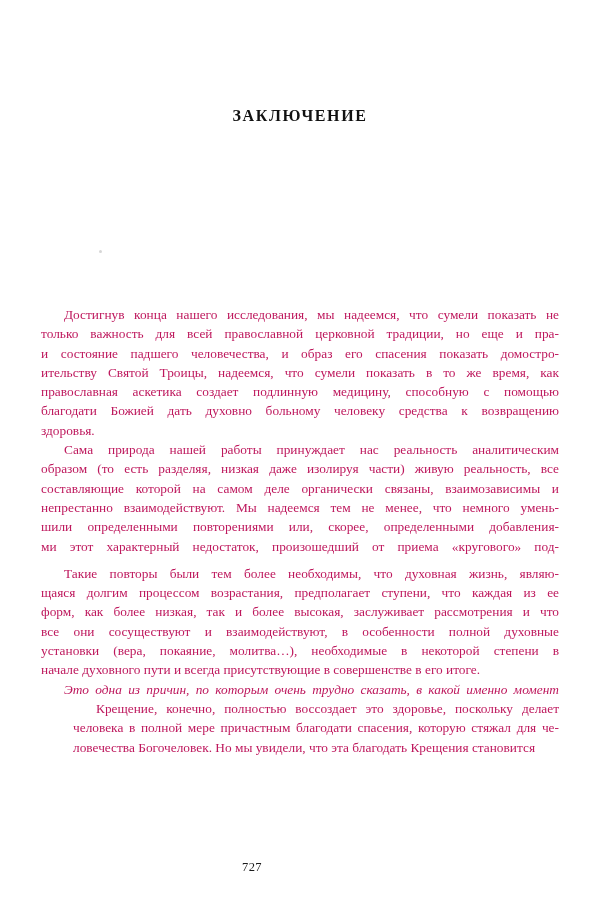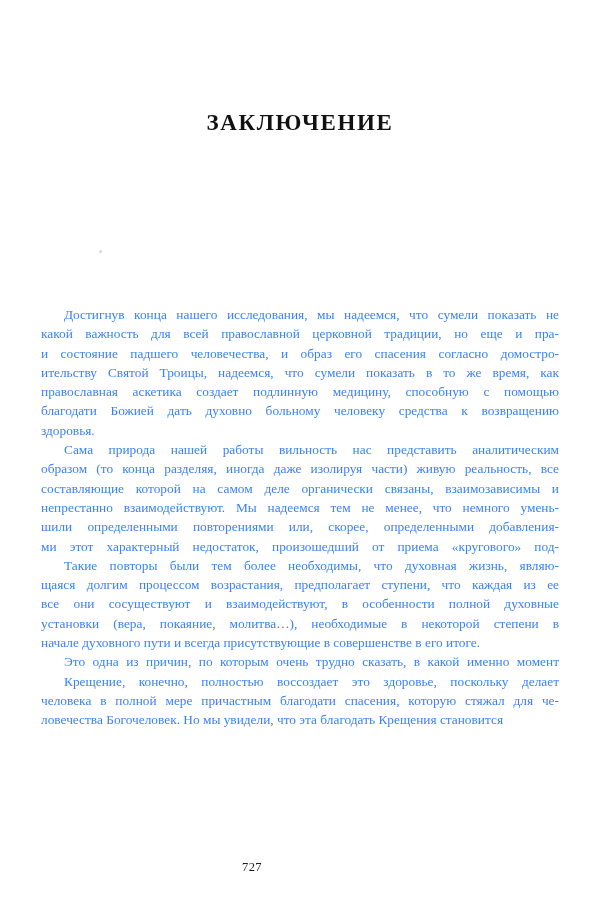"ЗАКЛЮЧЕНИЕ" .chapter-title { font-size: 23px -> 16px; top: 112px -> 105px }
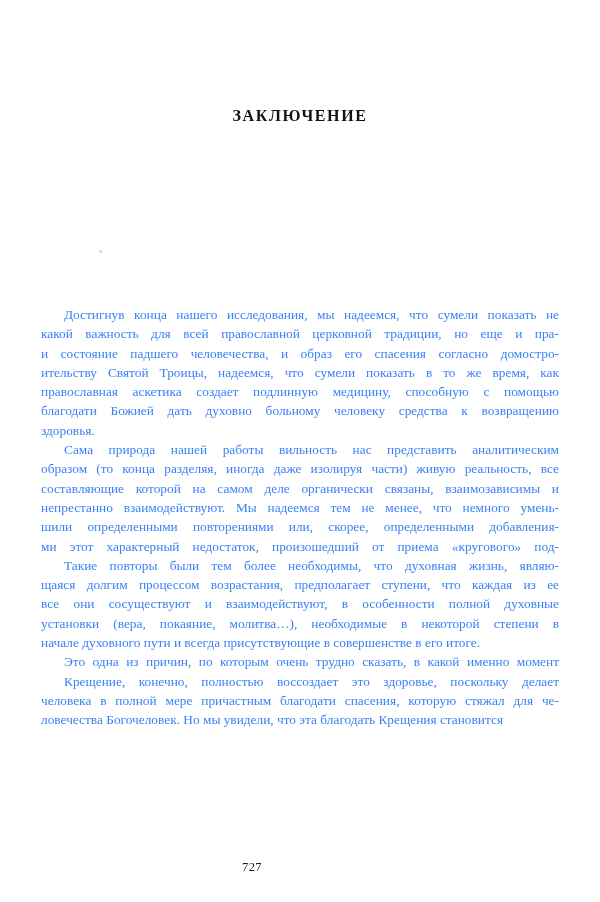"Достигнув конца нашего исследования, мы" .text-block { color: #3b82f6 -> #be185d }
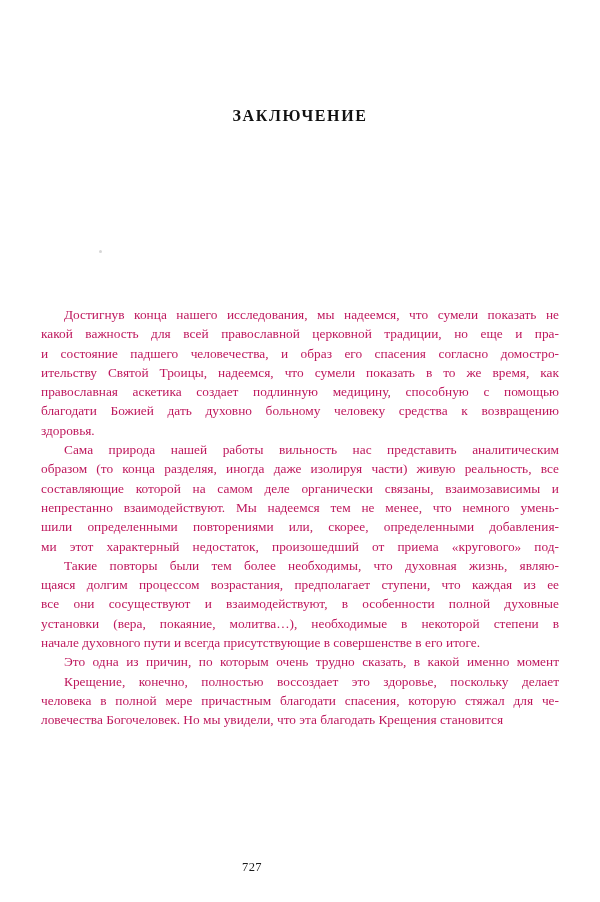"какой важность для всей православной" span.ln { text: какой -> только }
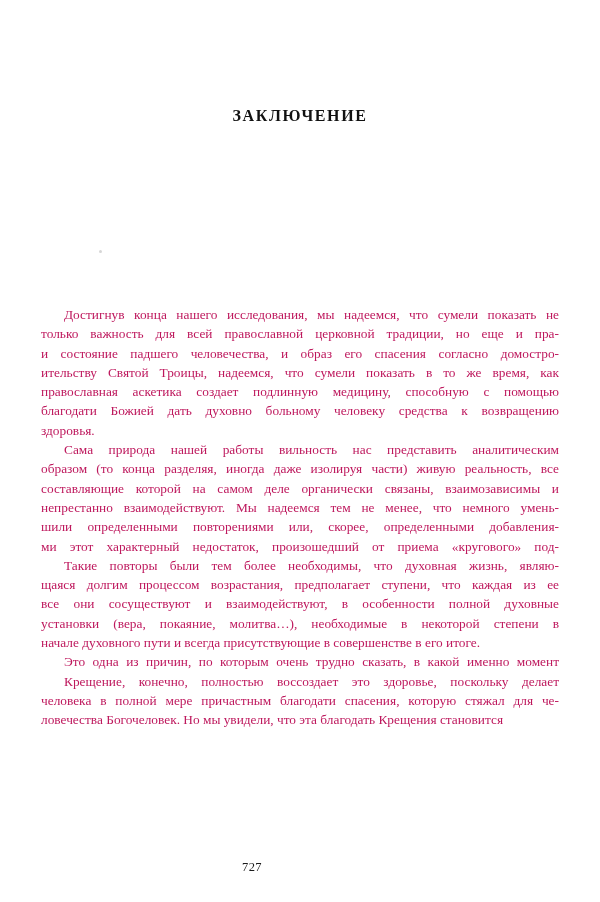"и состояние падшего человечества, и" span.ln { text: согласно -> показать }
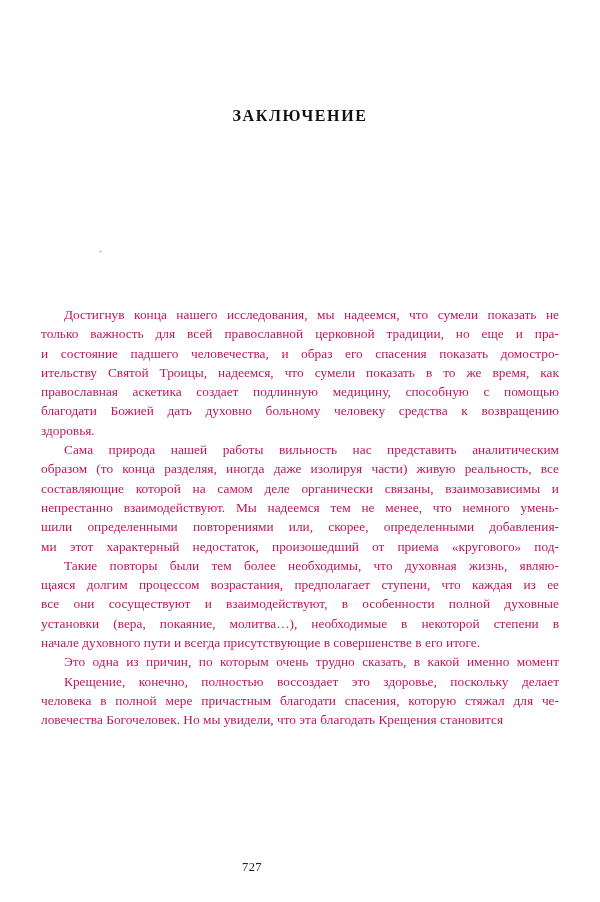"Сама природа нашей работы вильность" span.ln { text: вильность нас представить -> принуждает нас реальность }
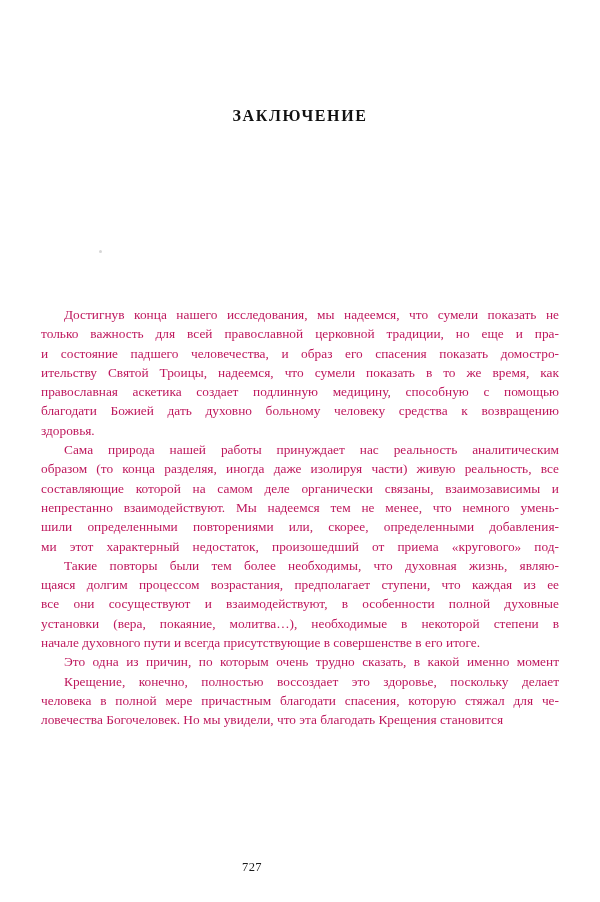"образом (то конца разделяя, иногда" span.ln { text: конца разделяя, иногда -> есть разделяя, низкая }
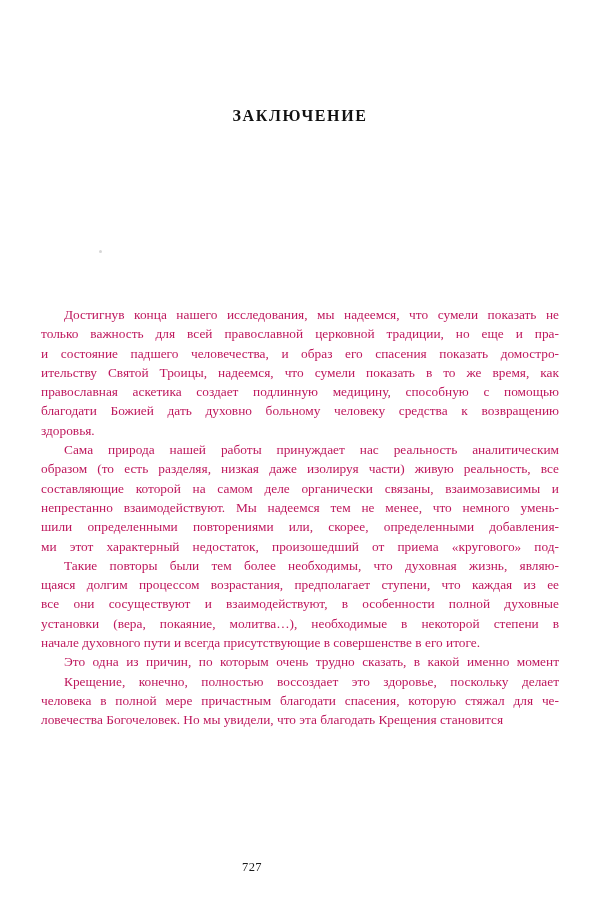"Такие повторы были тем более" p { margin-top: none -> 8px }
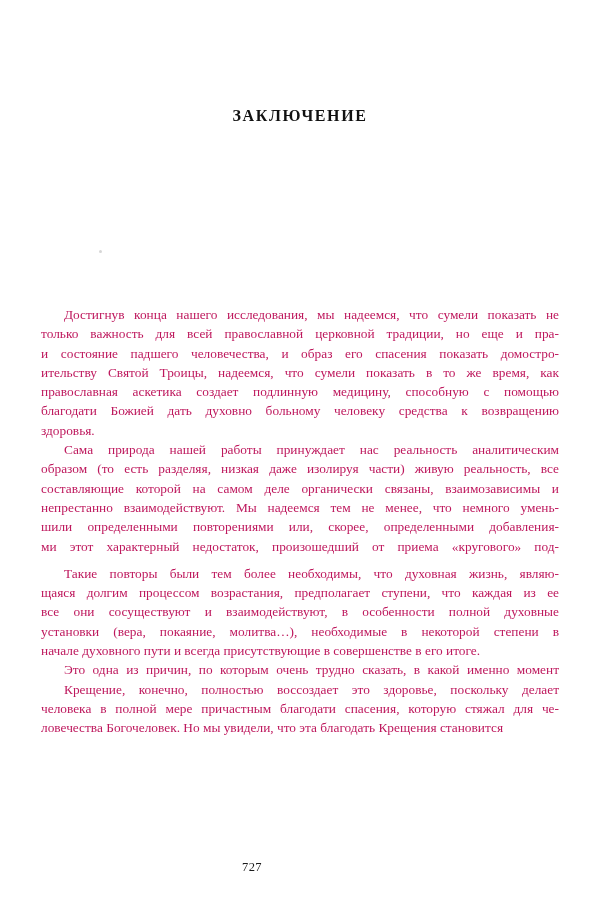"форм, как более низкая, так" span.ln { html: none -> <span>форм, как более низкая, так и более высокая, заслуживает рассмотрения и что</span> }
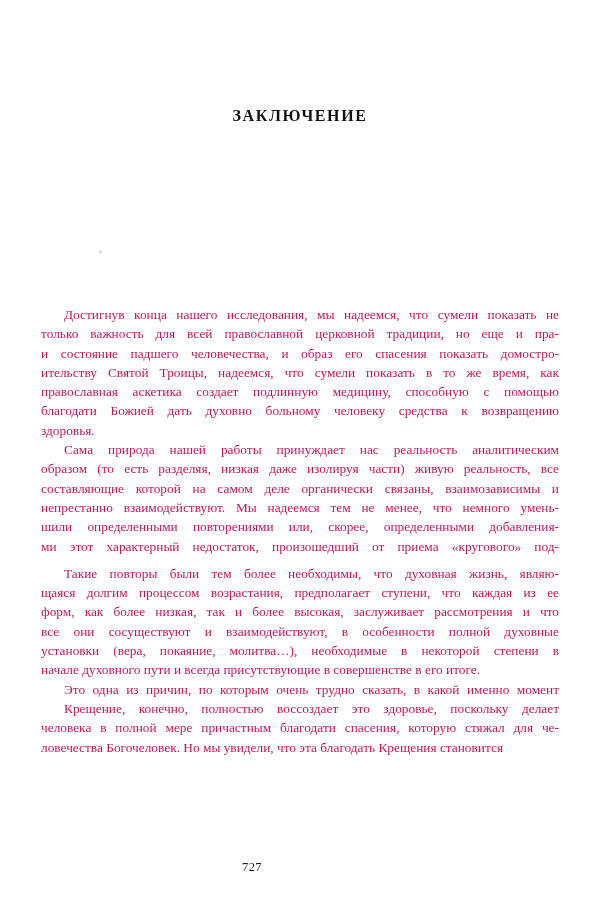"Это одна из причин, по" p { font-style: none -> italic }
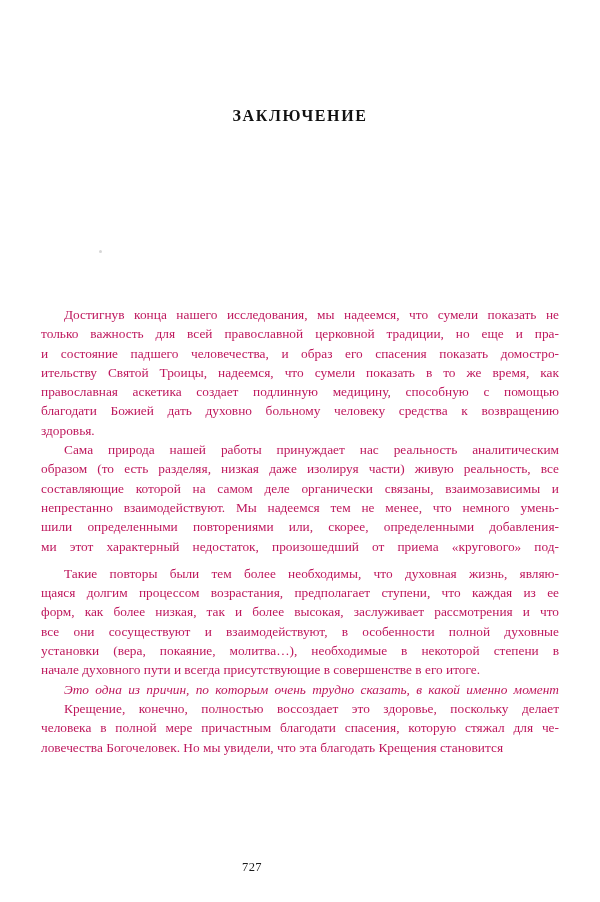"Крещение, конечно, полностью воссоздает" p { margin-left: none -> 32px }
